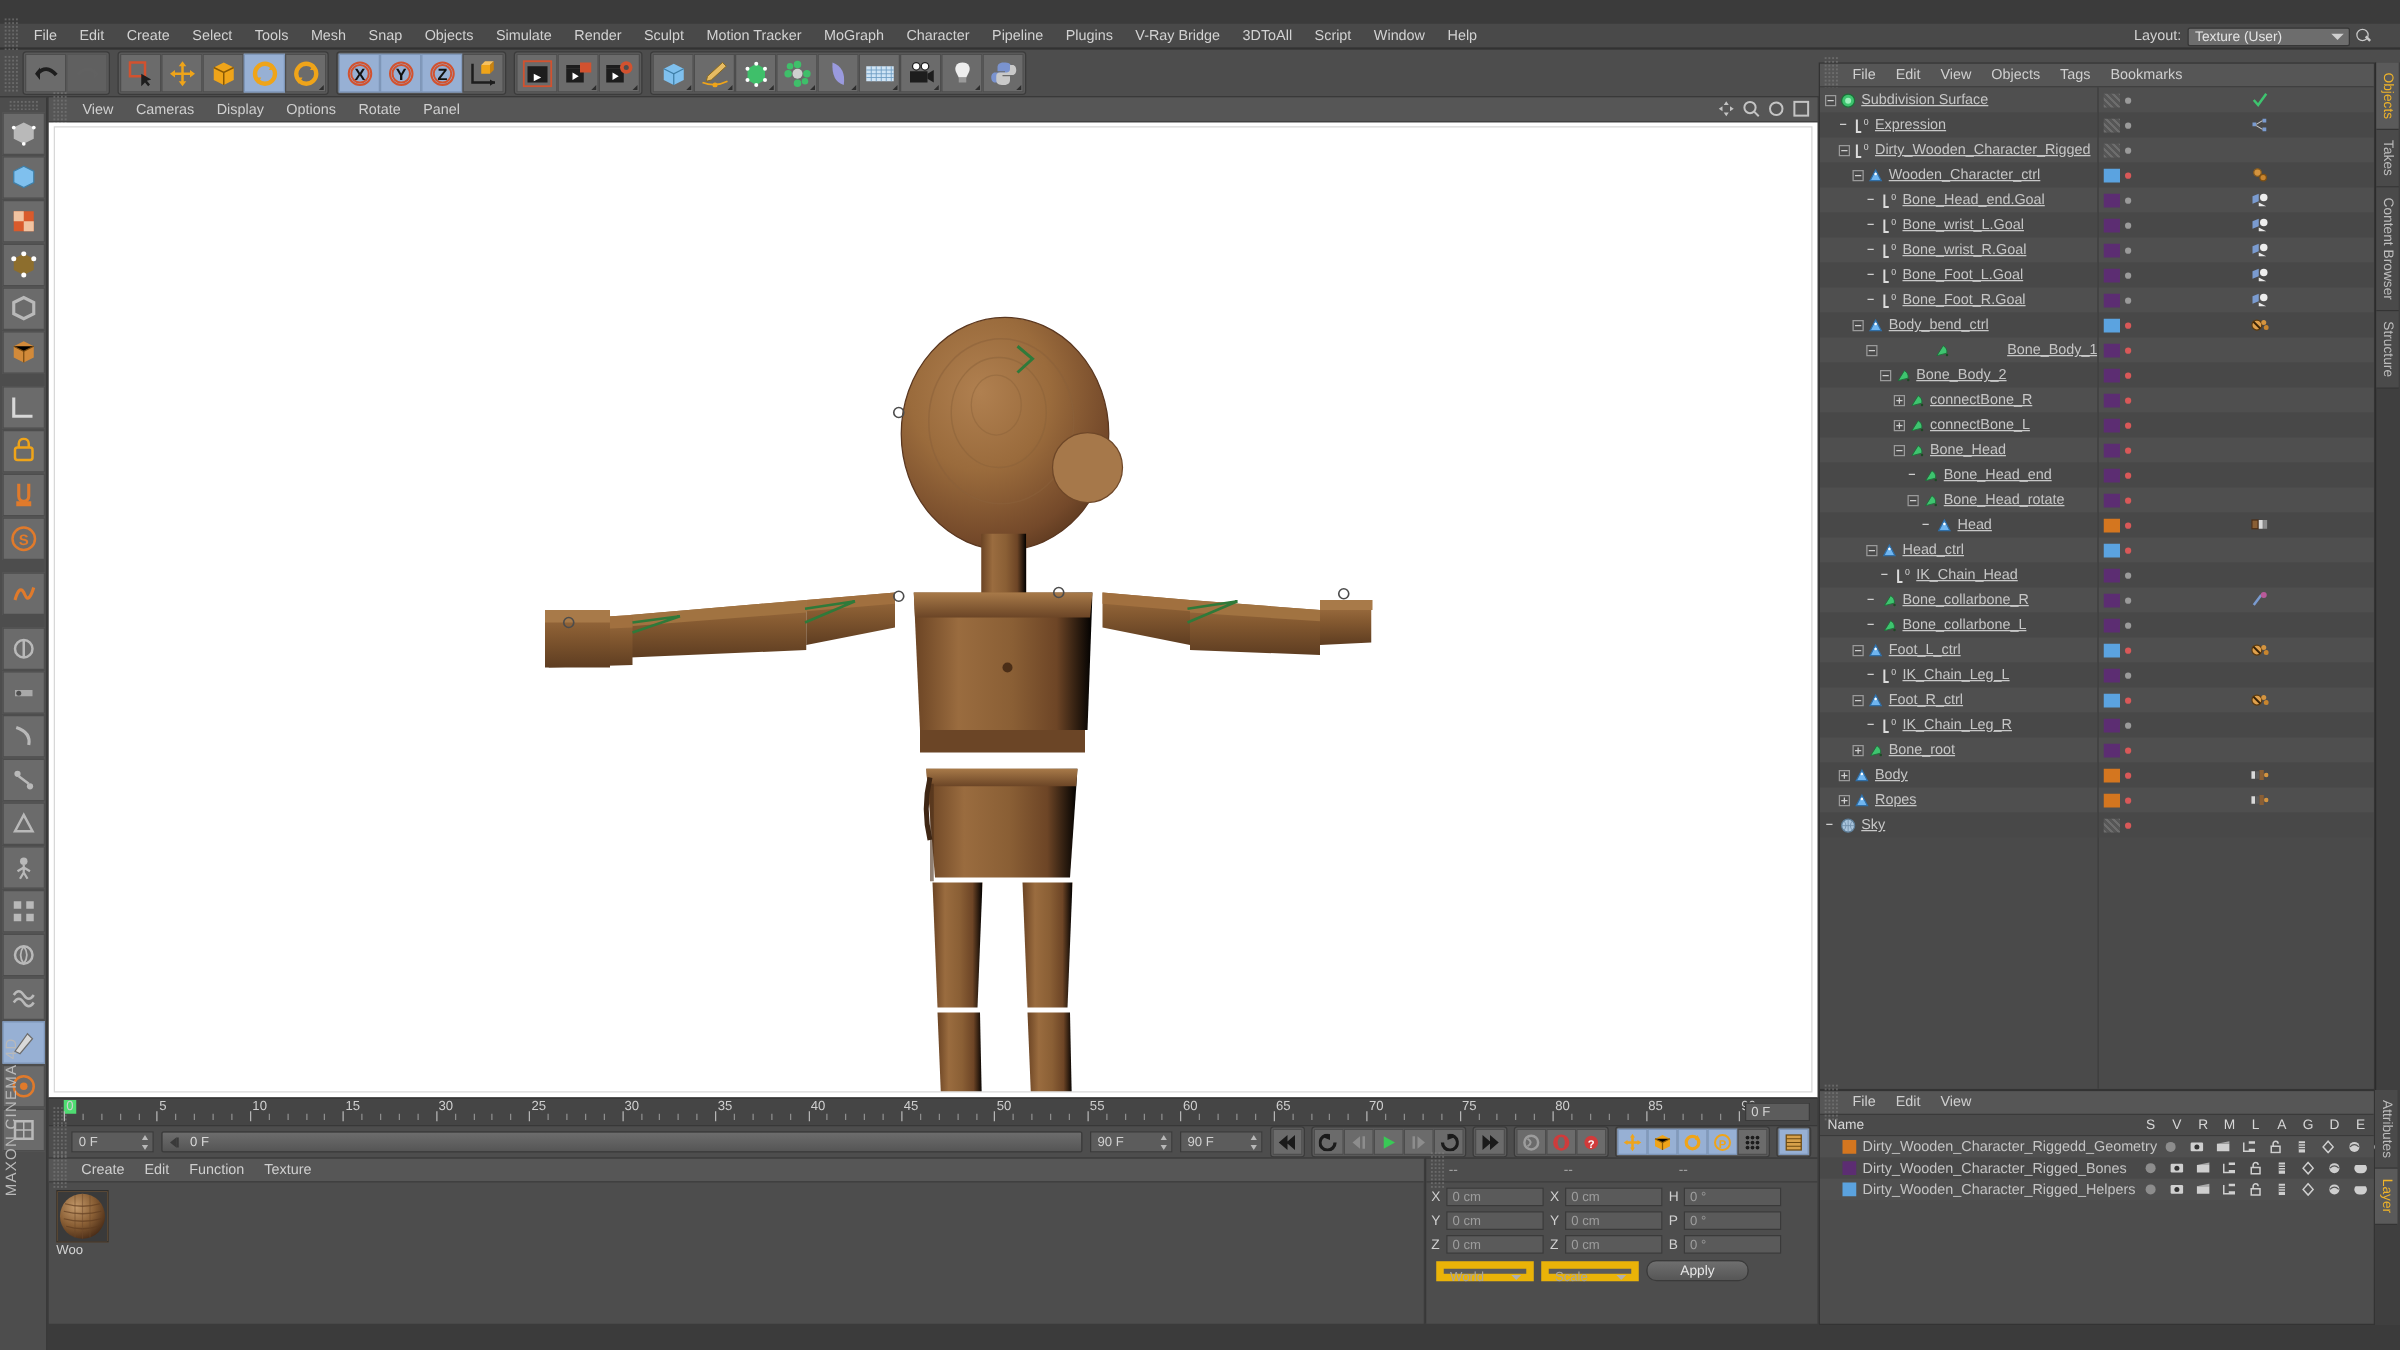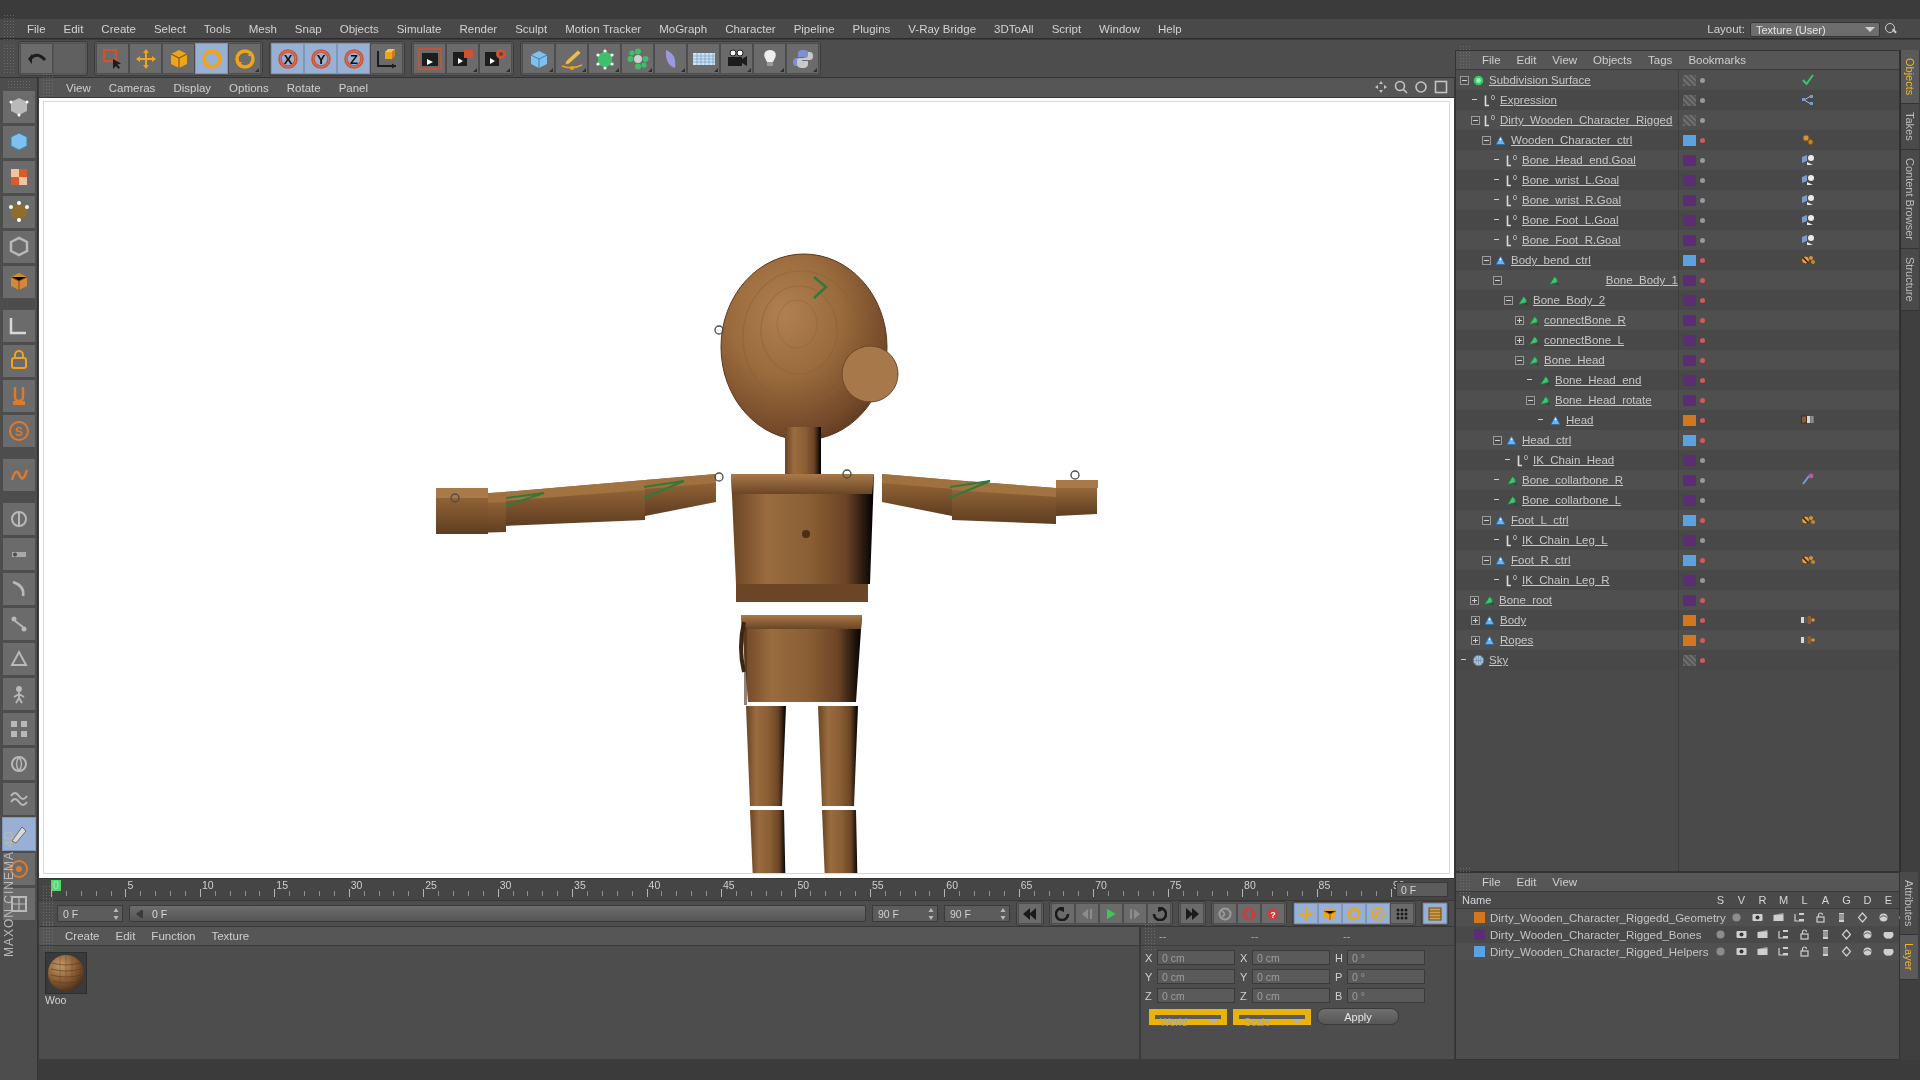"Bone_root" div.om-row { padding-left: 14px -> 26px }
